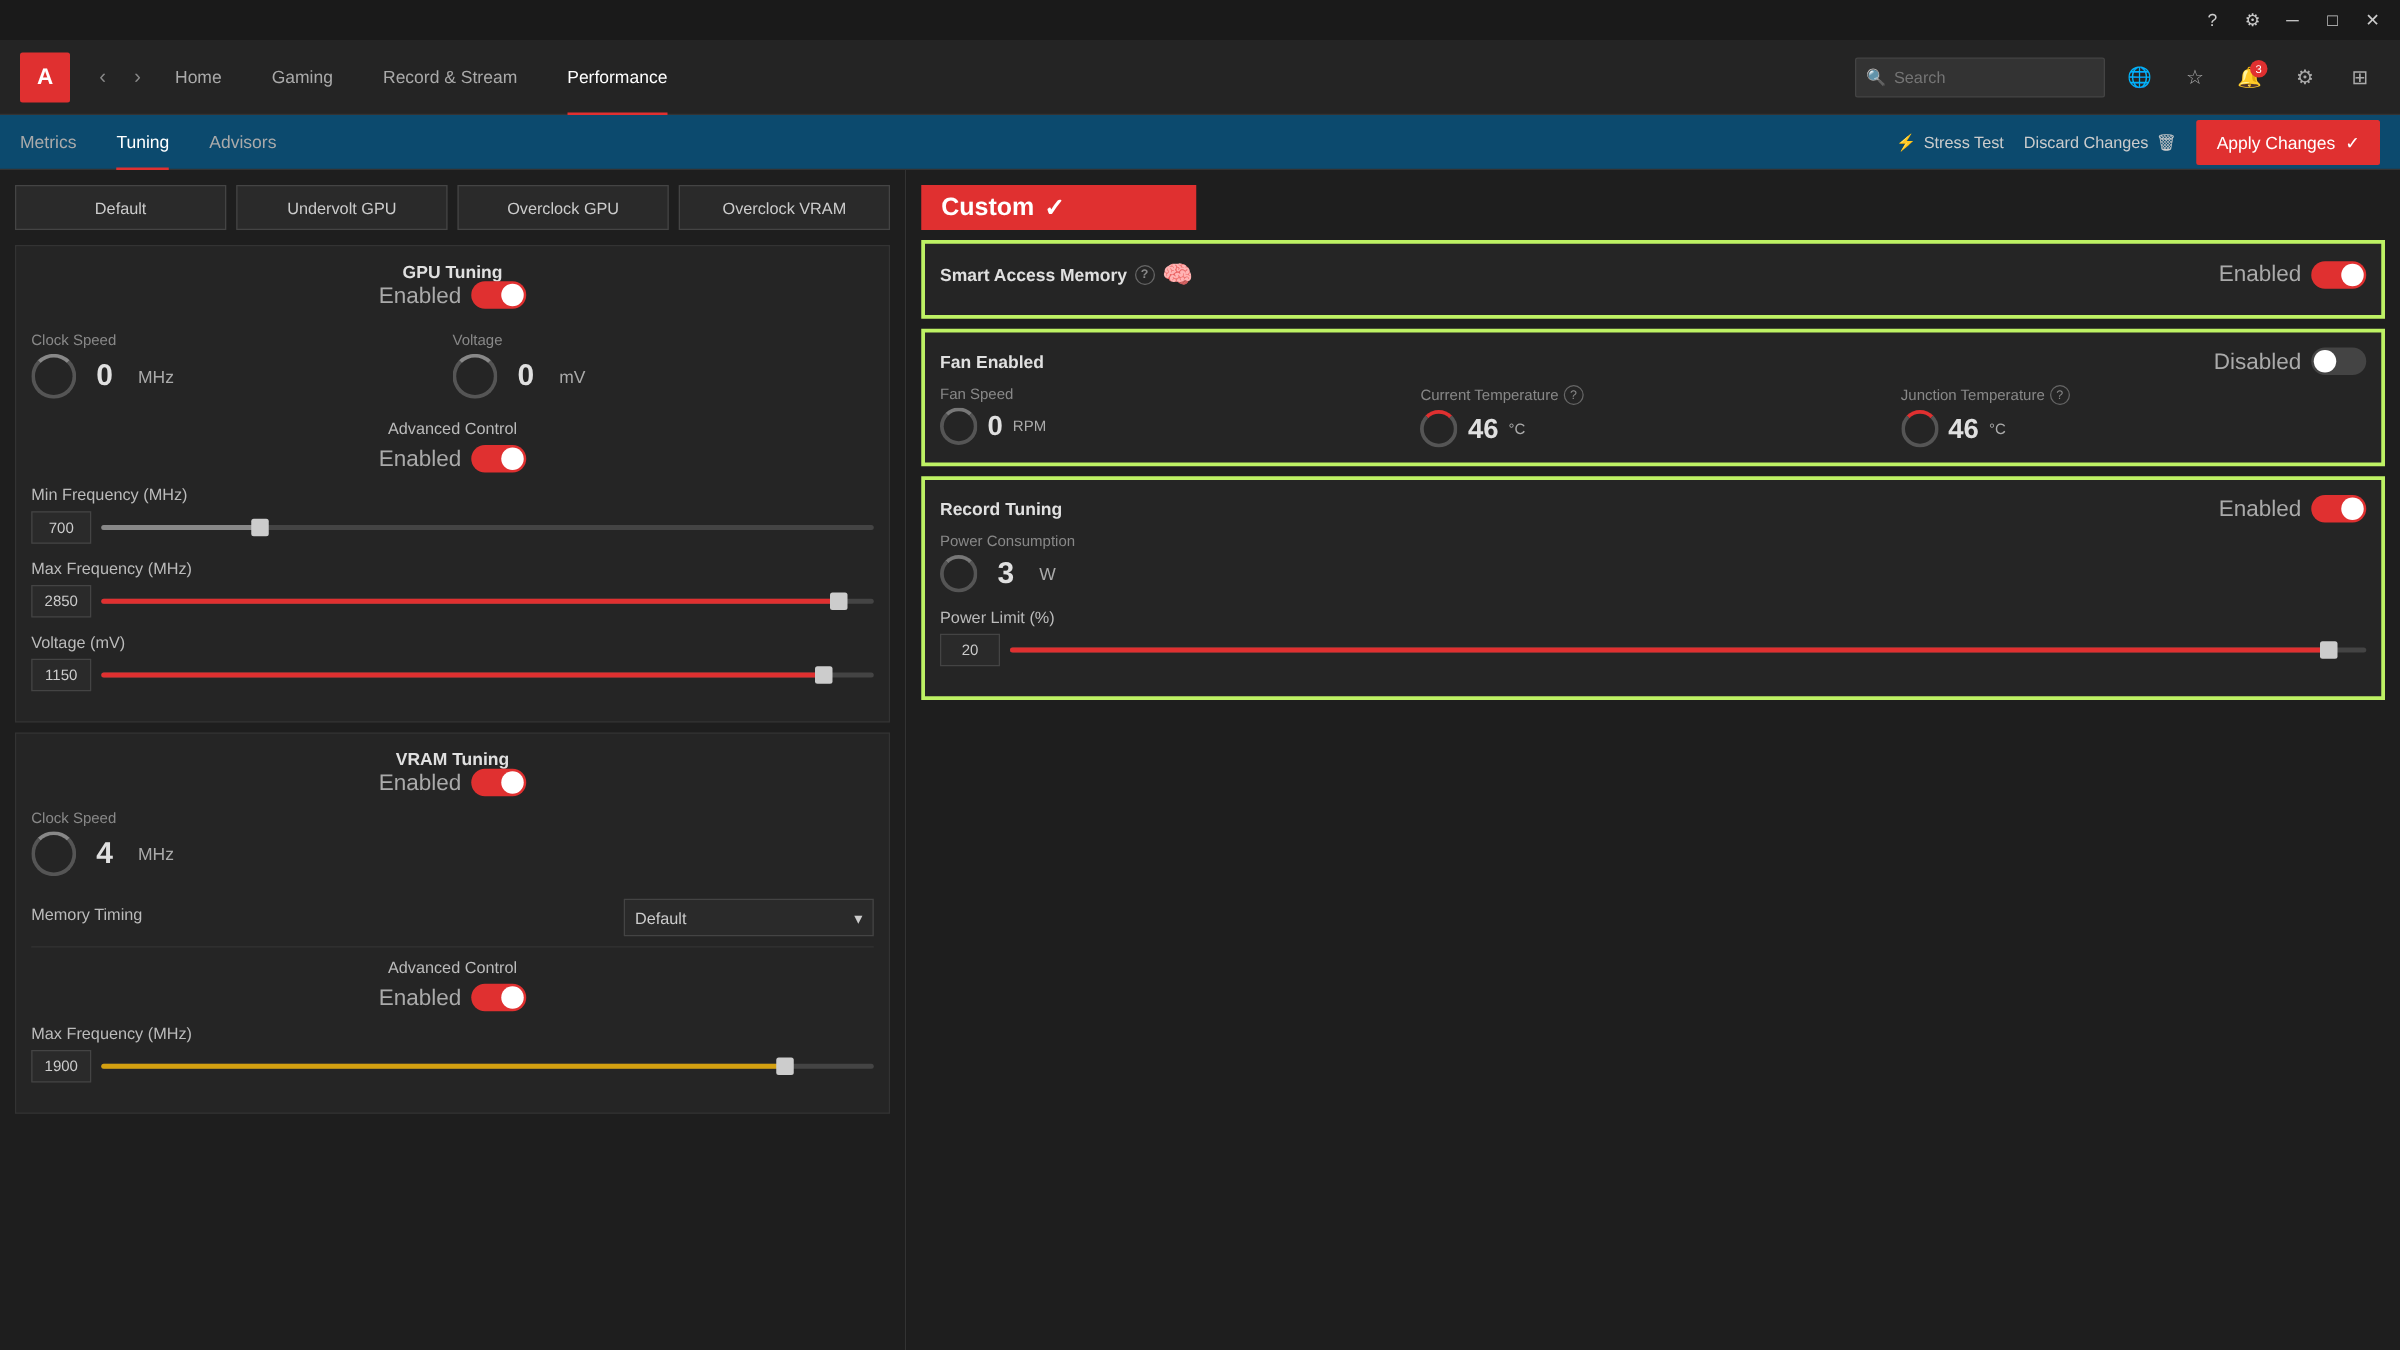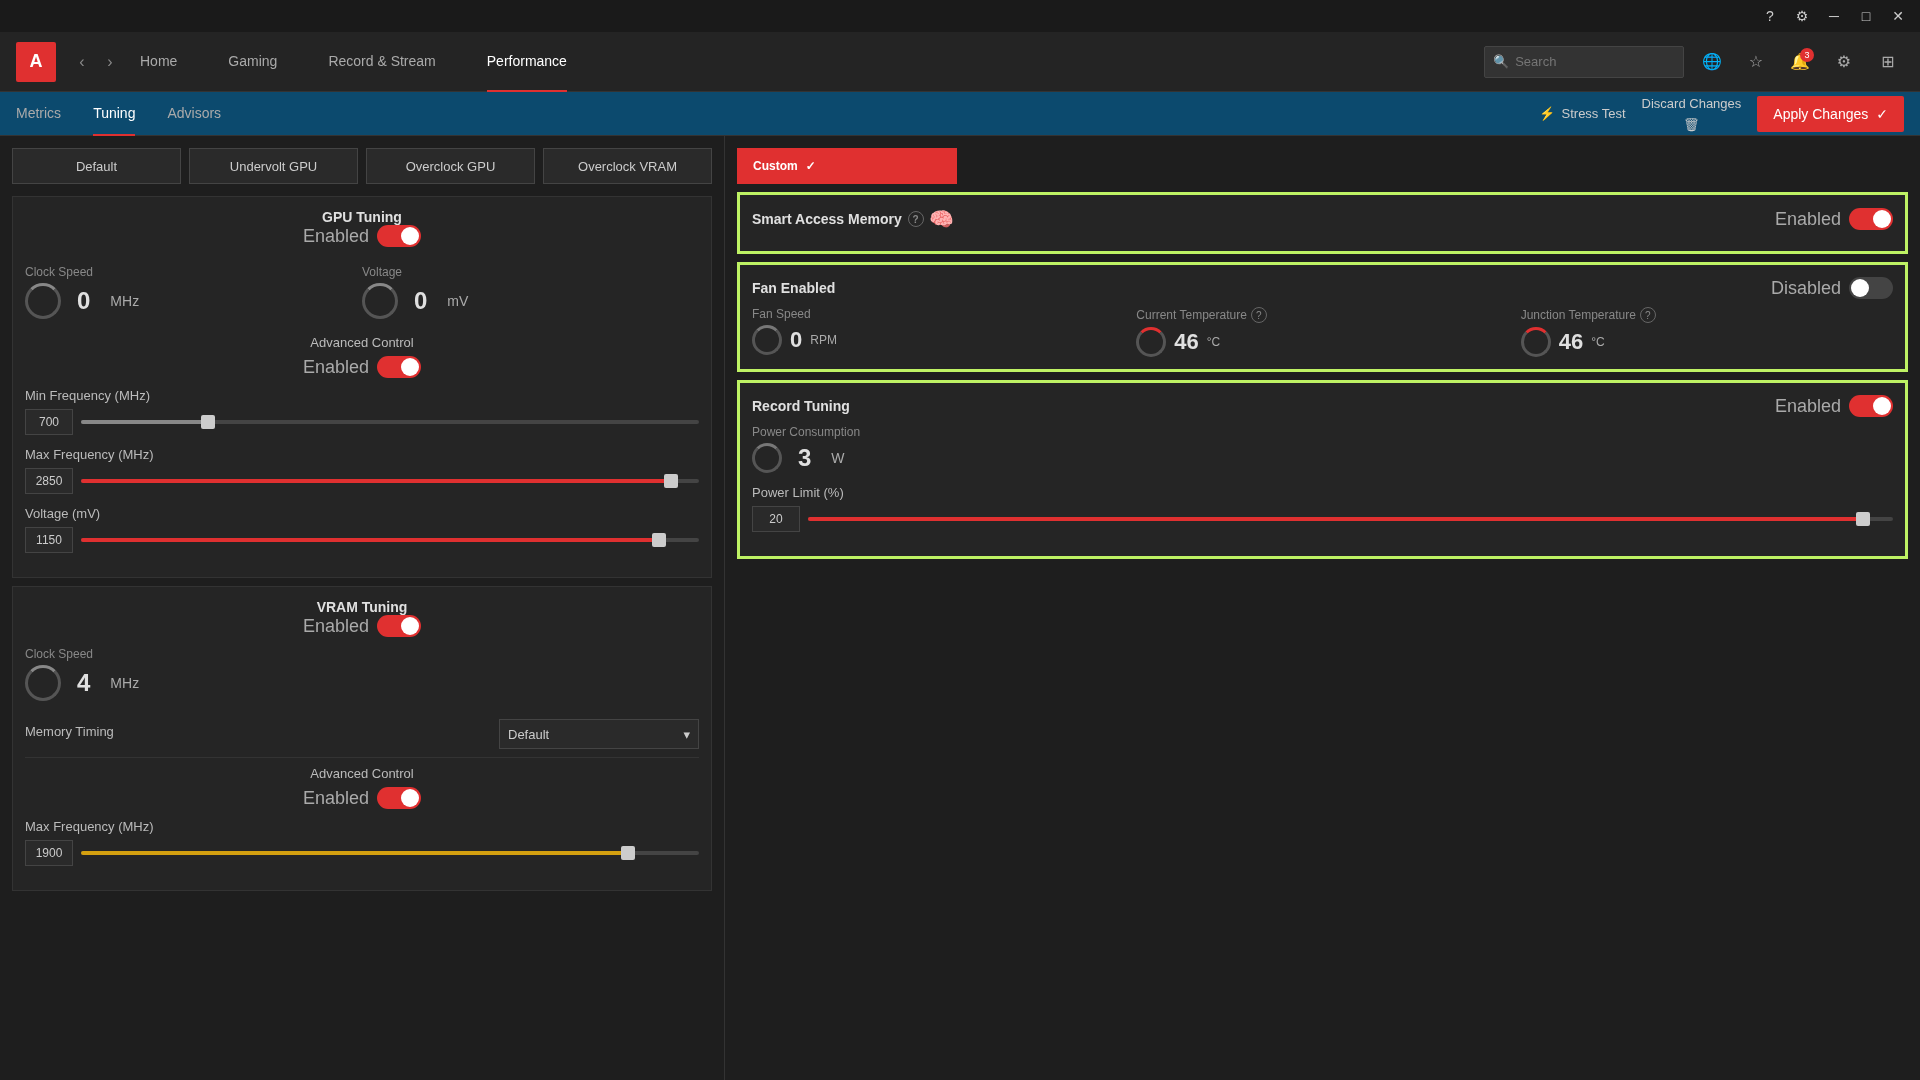"Home" .nav-links { gap: 51px -> 40px }
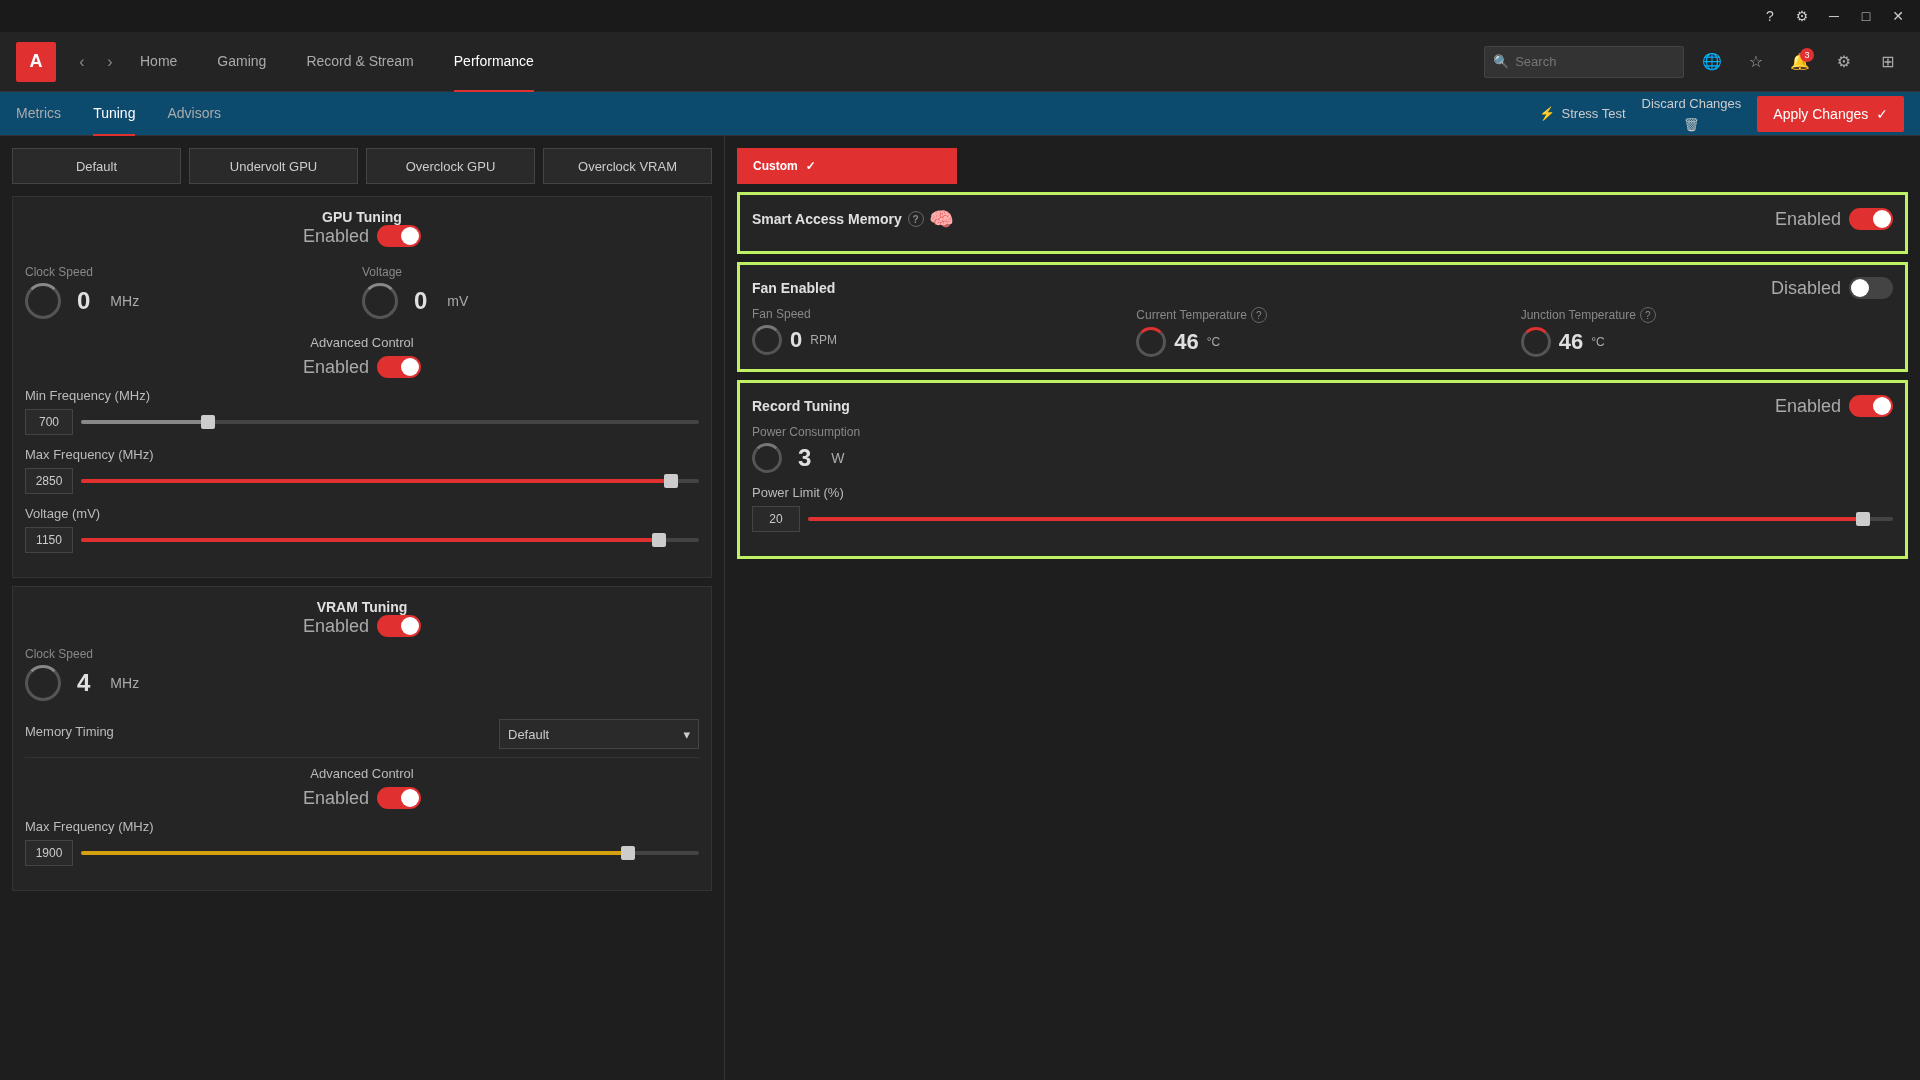"Discard Changes" .discard-btn { flex-direction: column -> none }
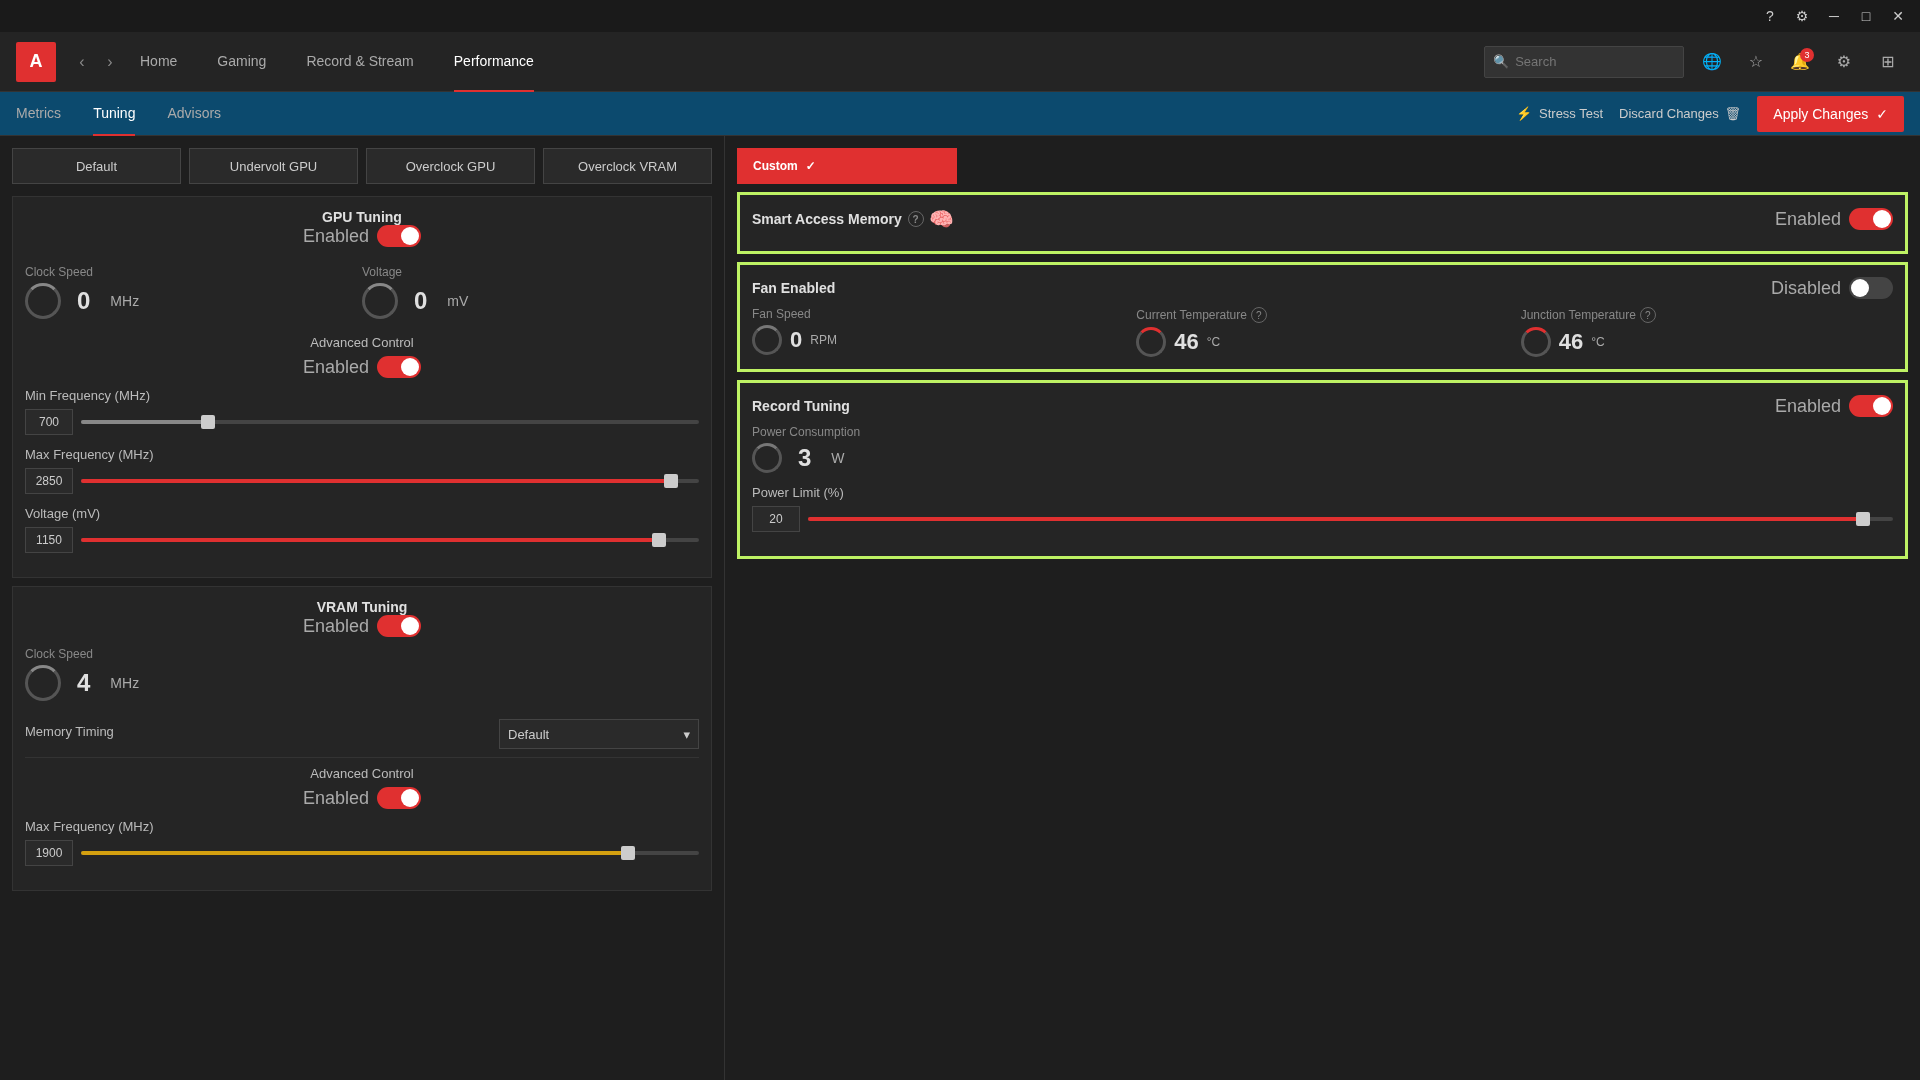"Custom" .custom-badge { font-size: 12px -> 20px }
